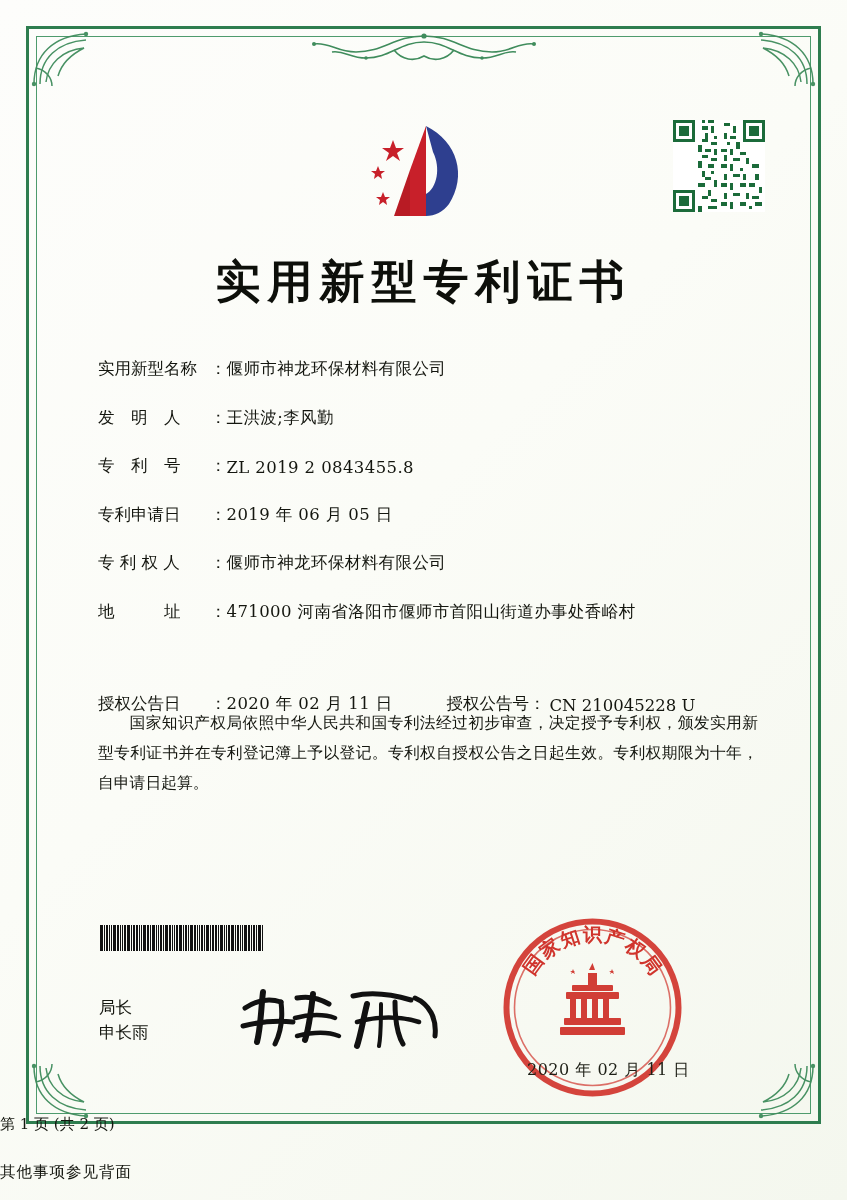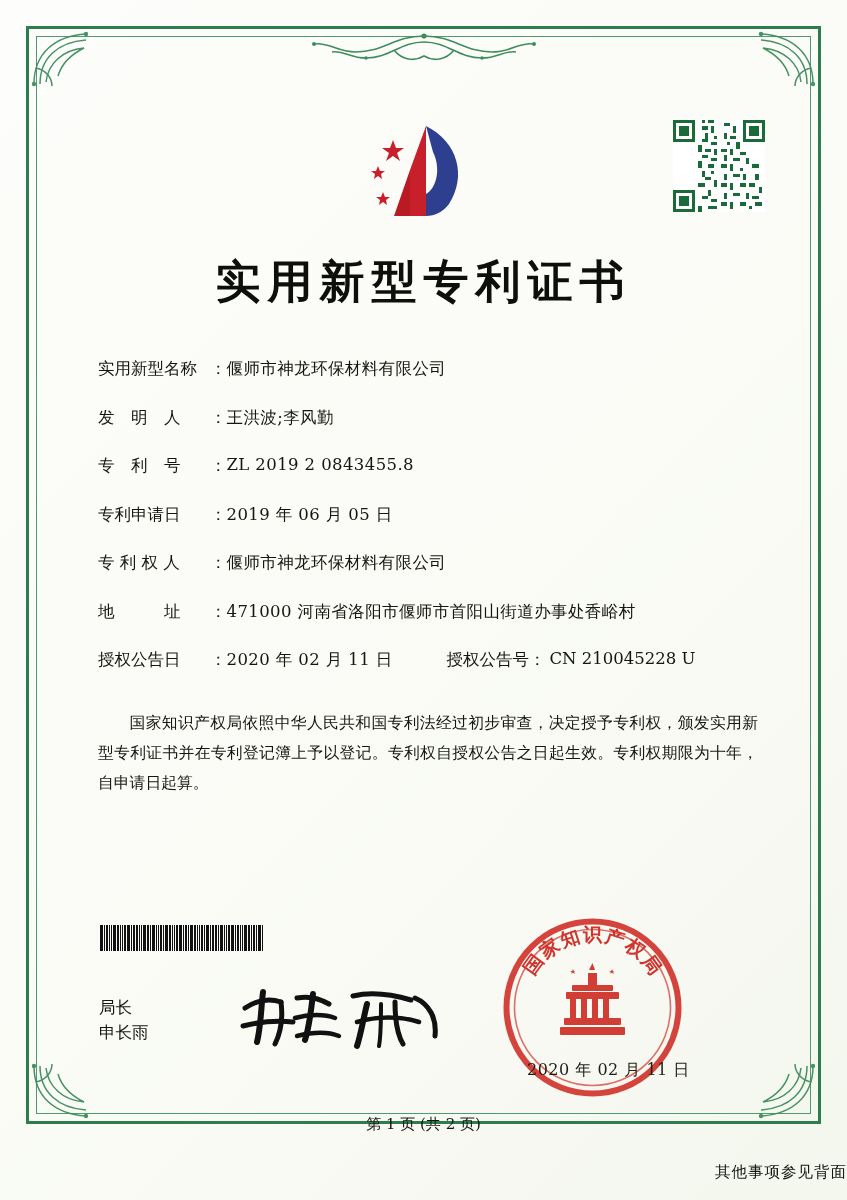"实用新型名称" .field-row { align-items: flex-start -> flex-end }
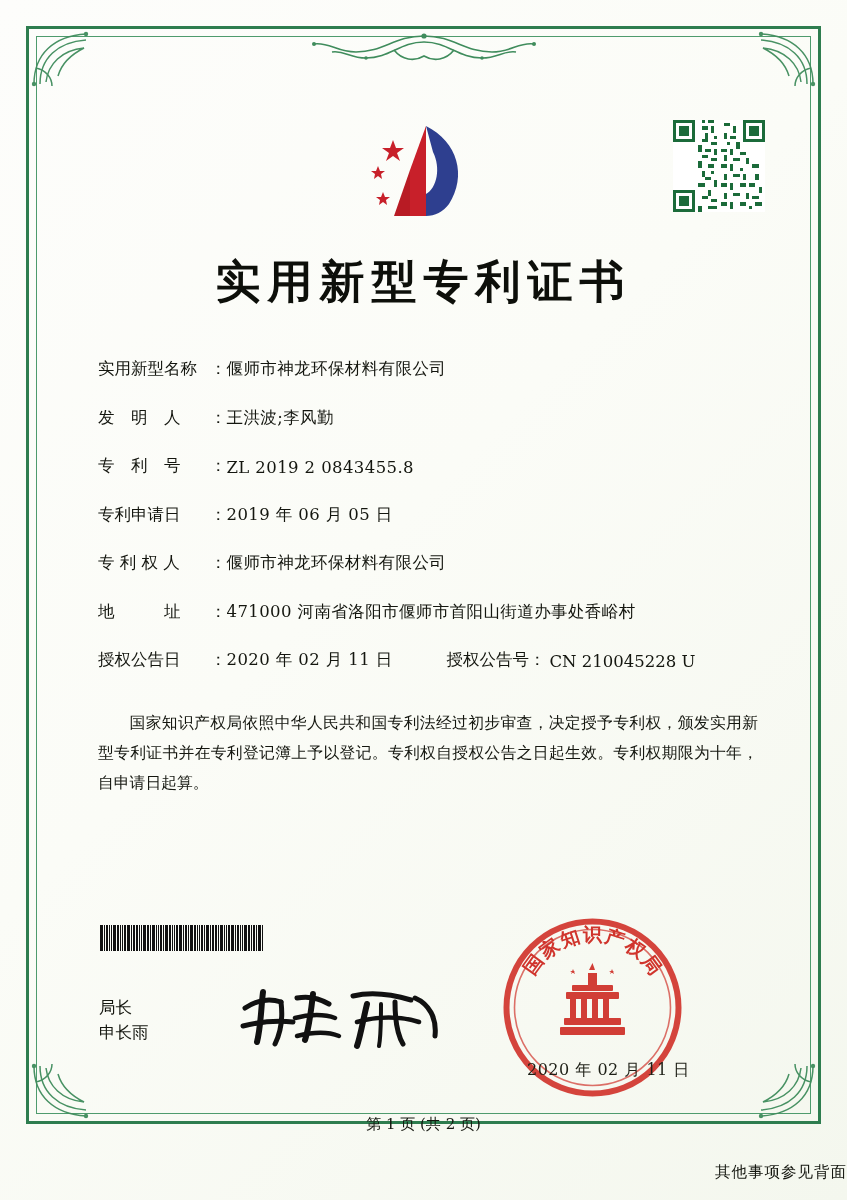"授权公告号：" .sub-label { margin-top: none -> 44px }
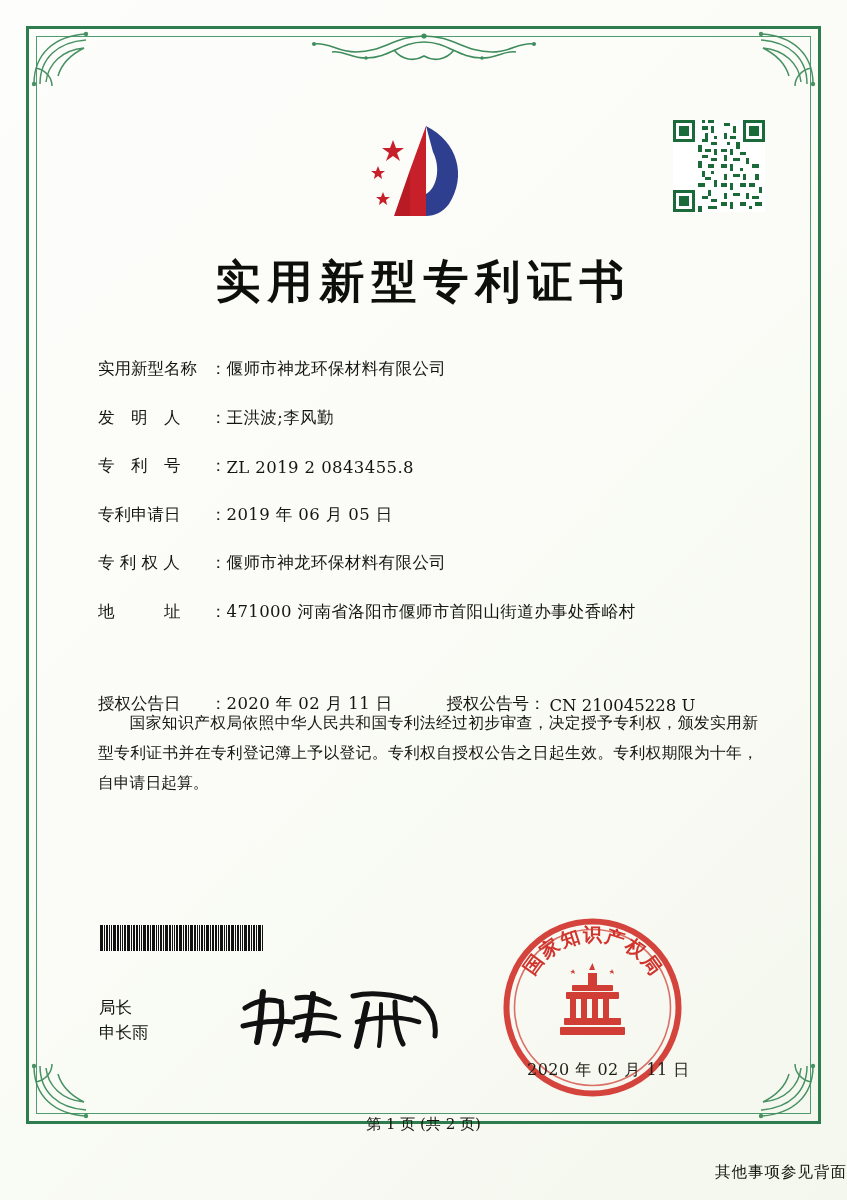"第 1 页 (共 2" .page-footer { text-align: center -> left }
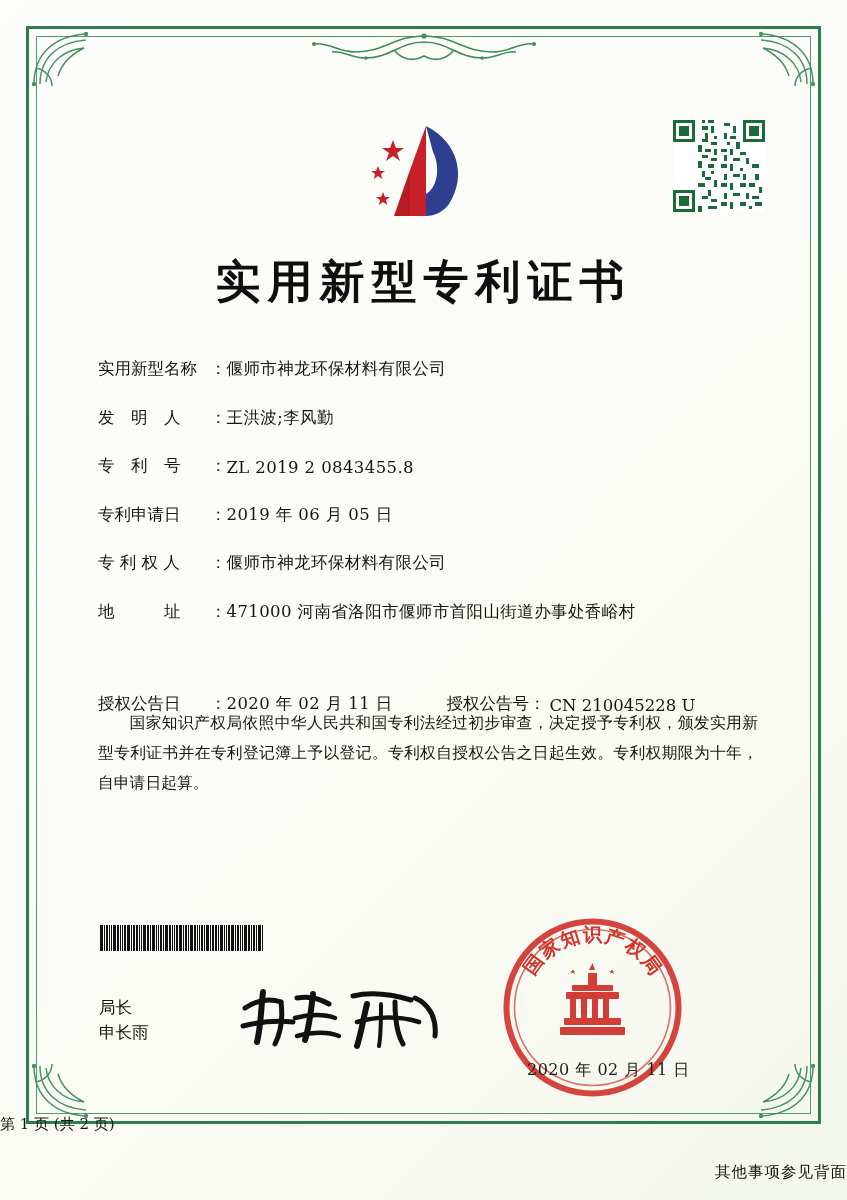"其他事项参见背面" .back-note { text-align: right -> left }
